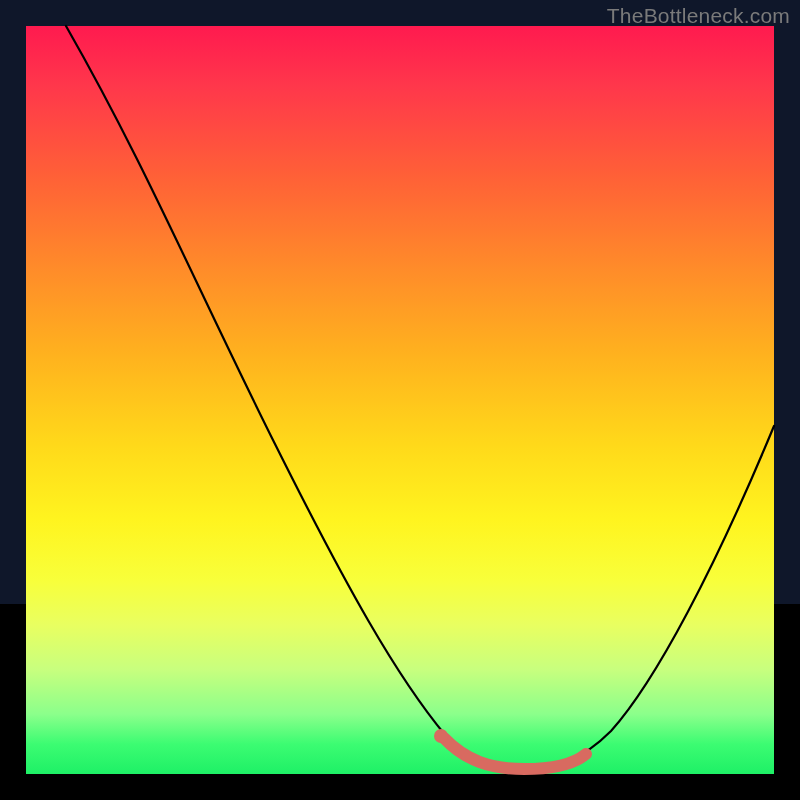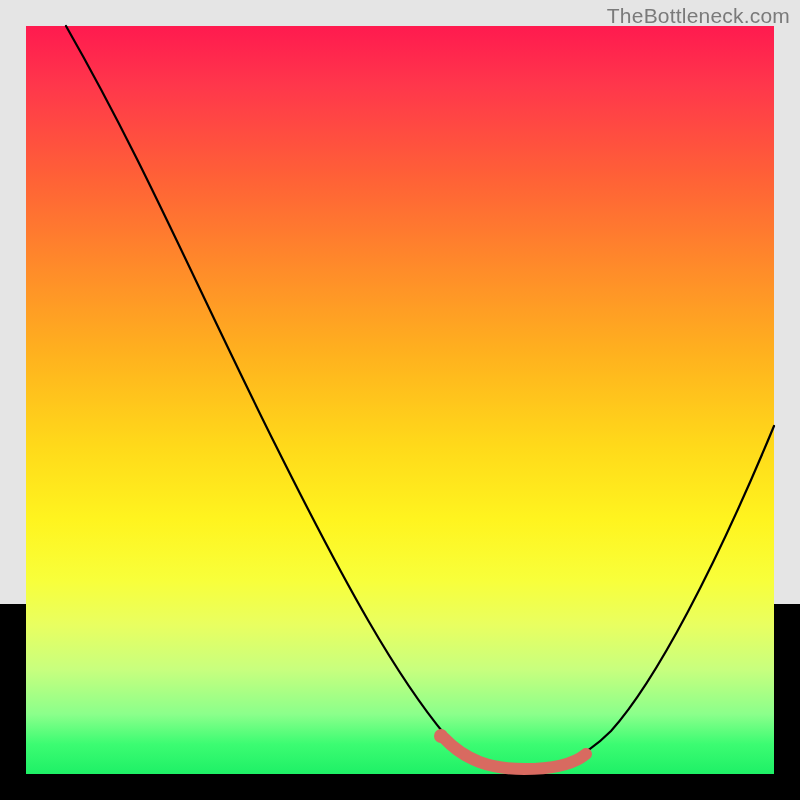"TheBottleneck.com" .stage { background: #e5e5e5 -> #0f172a }
